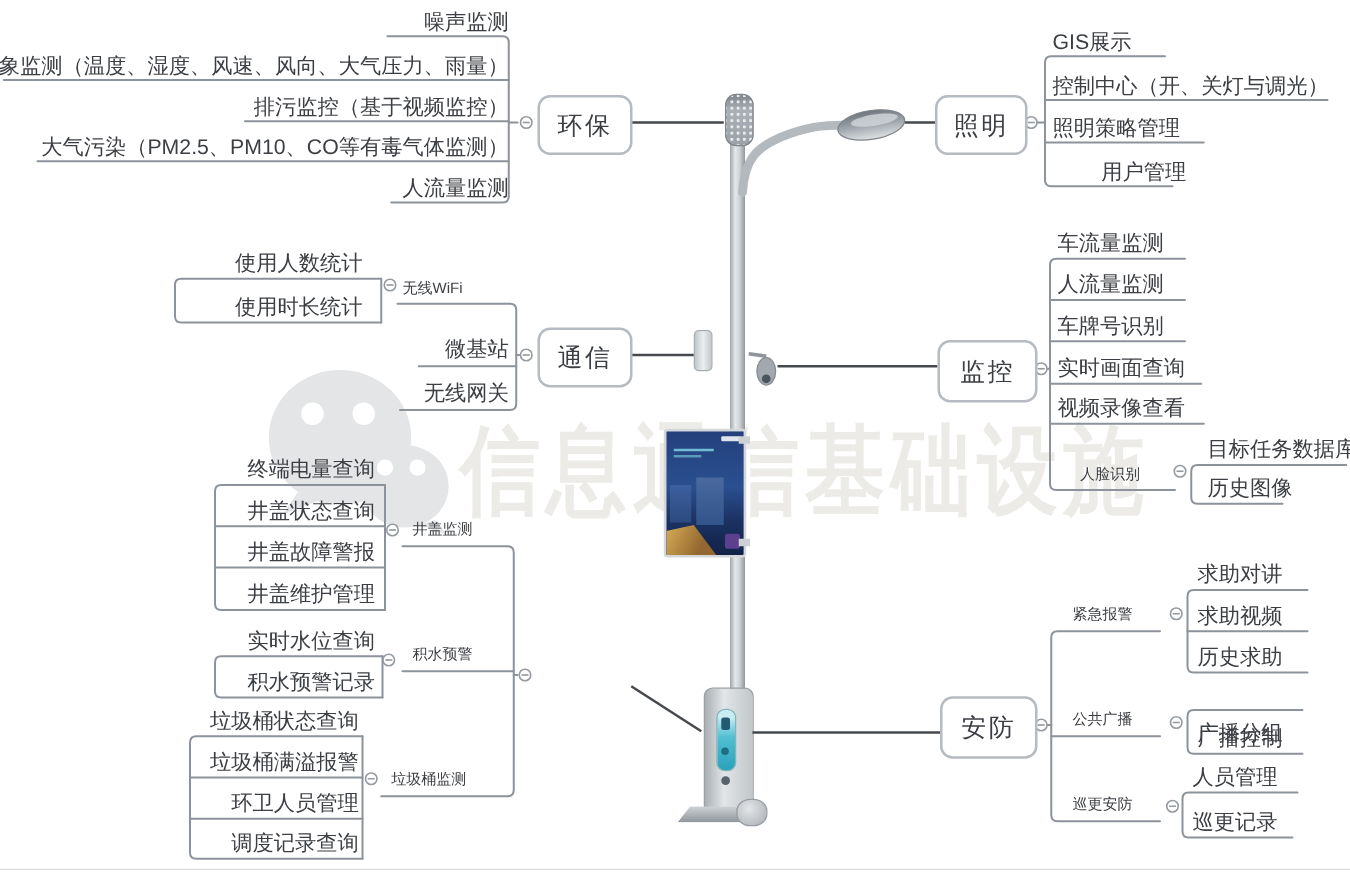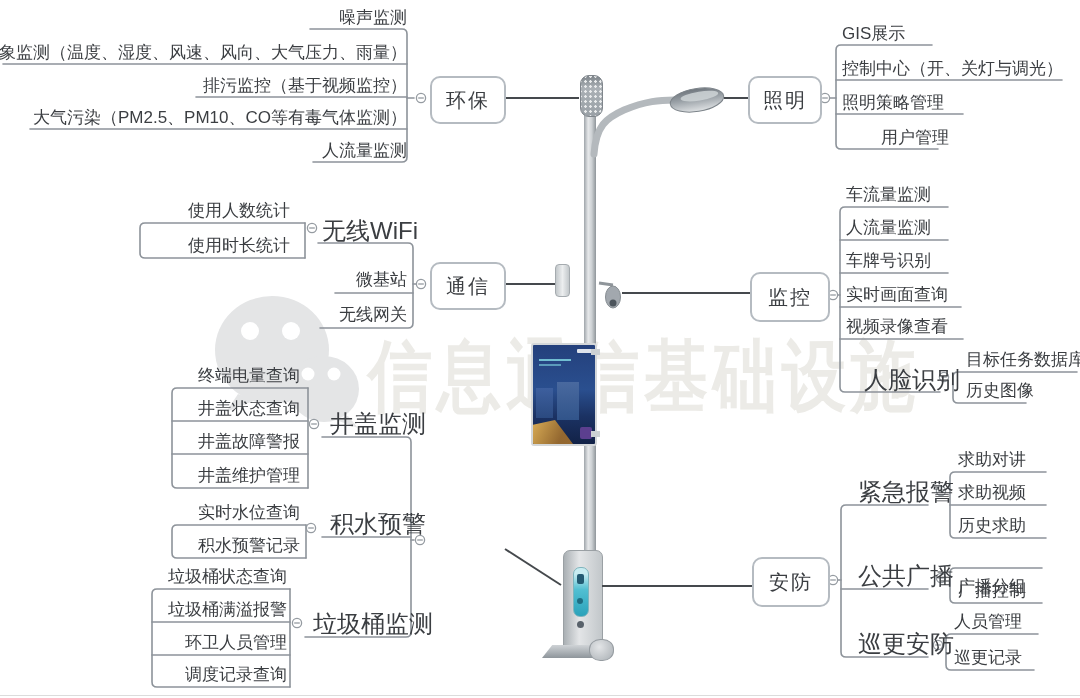"无线WiFi" .sub { font-size: 24px -> 12px }
